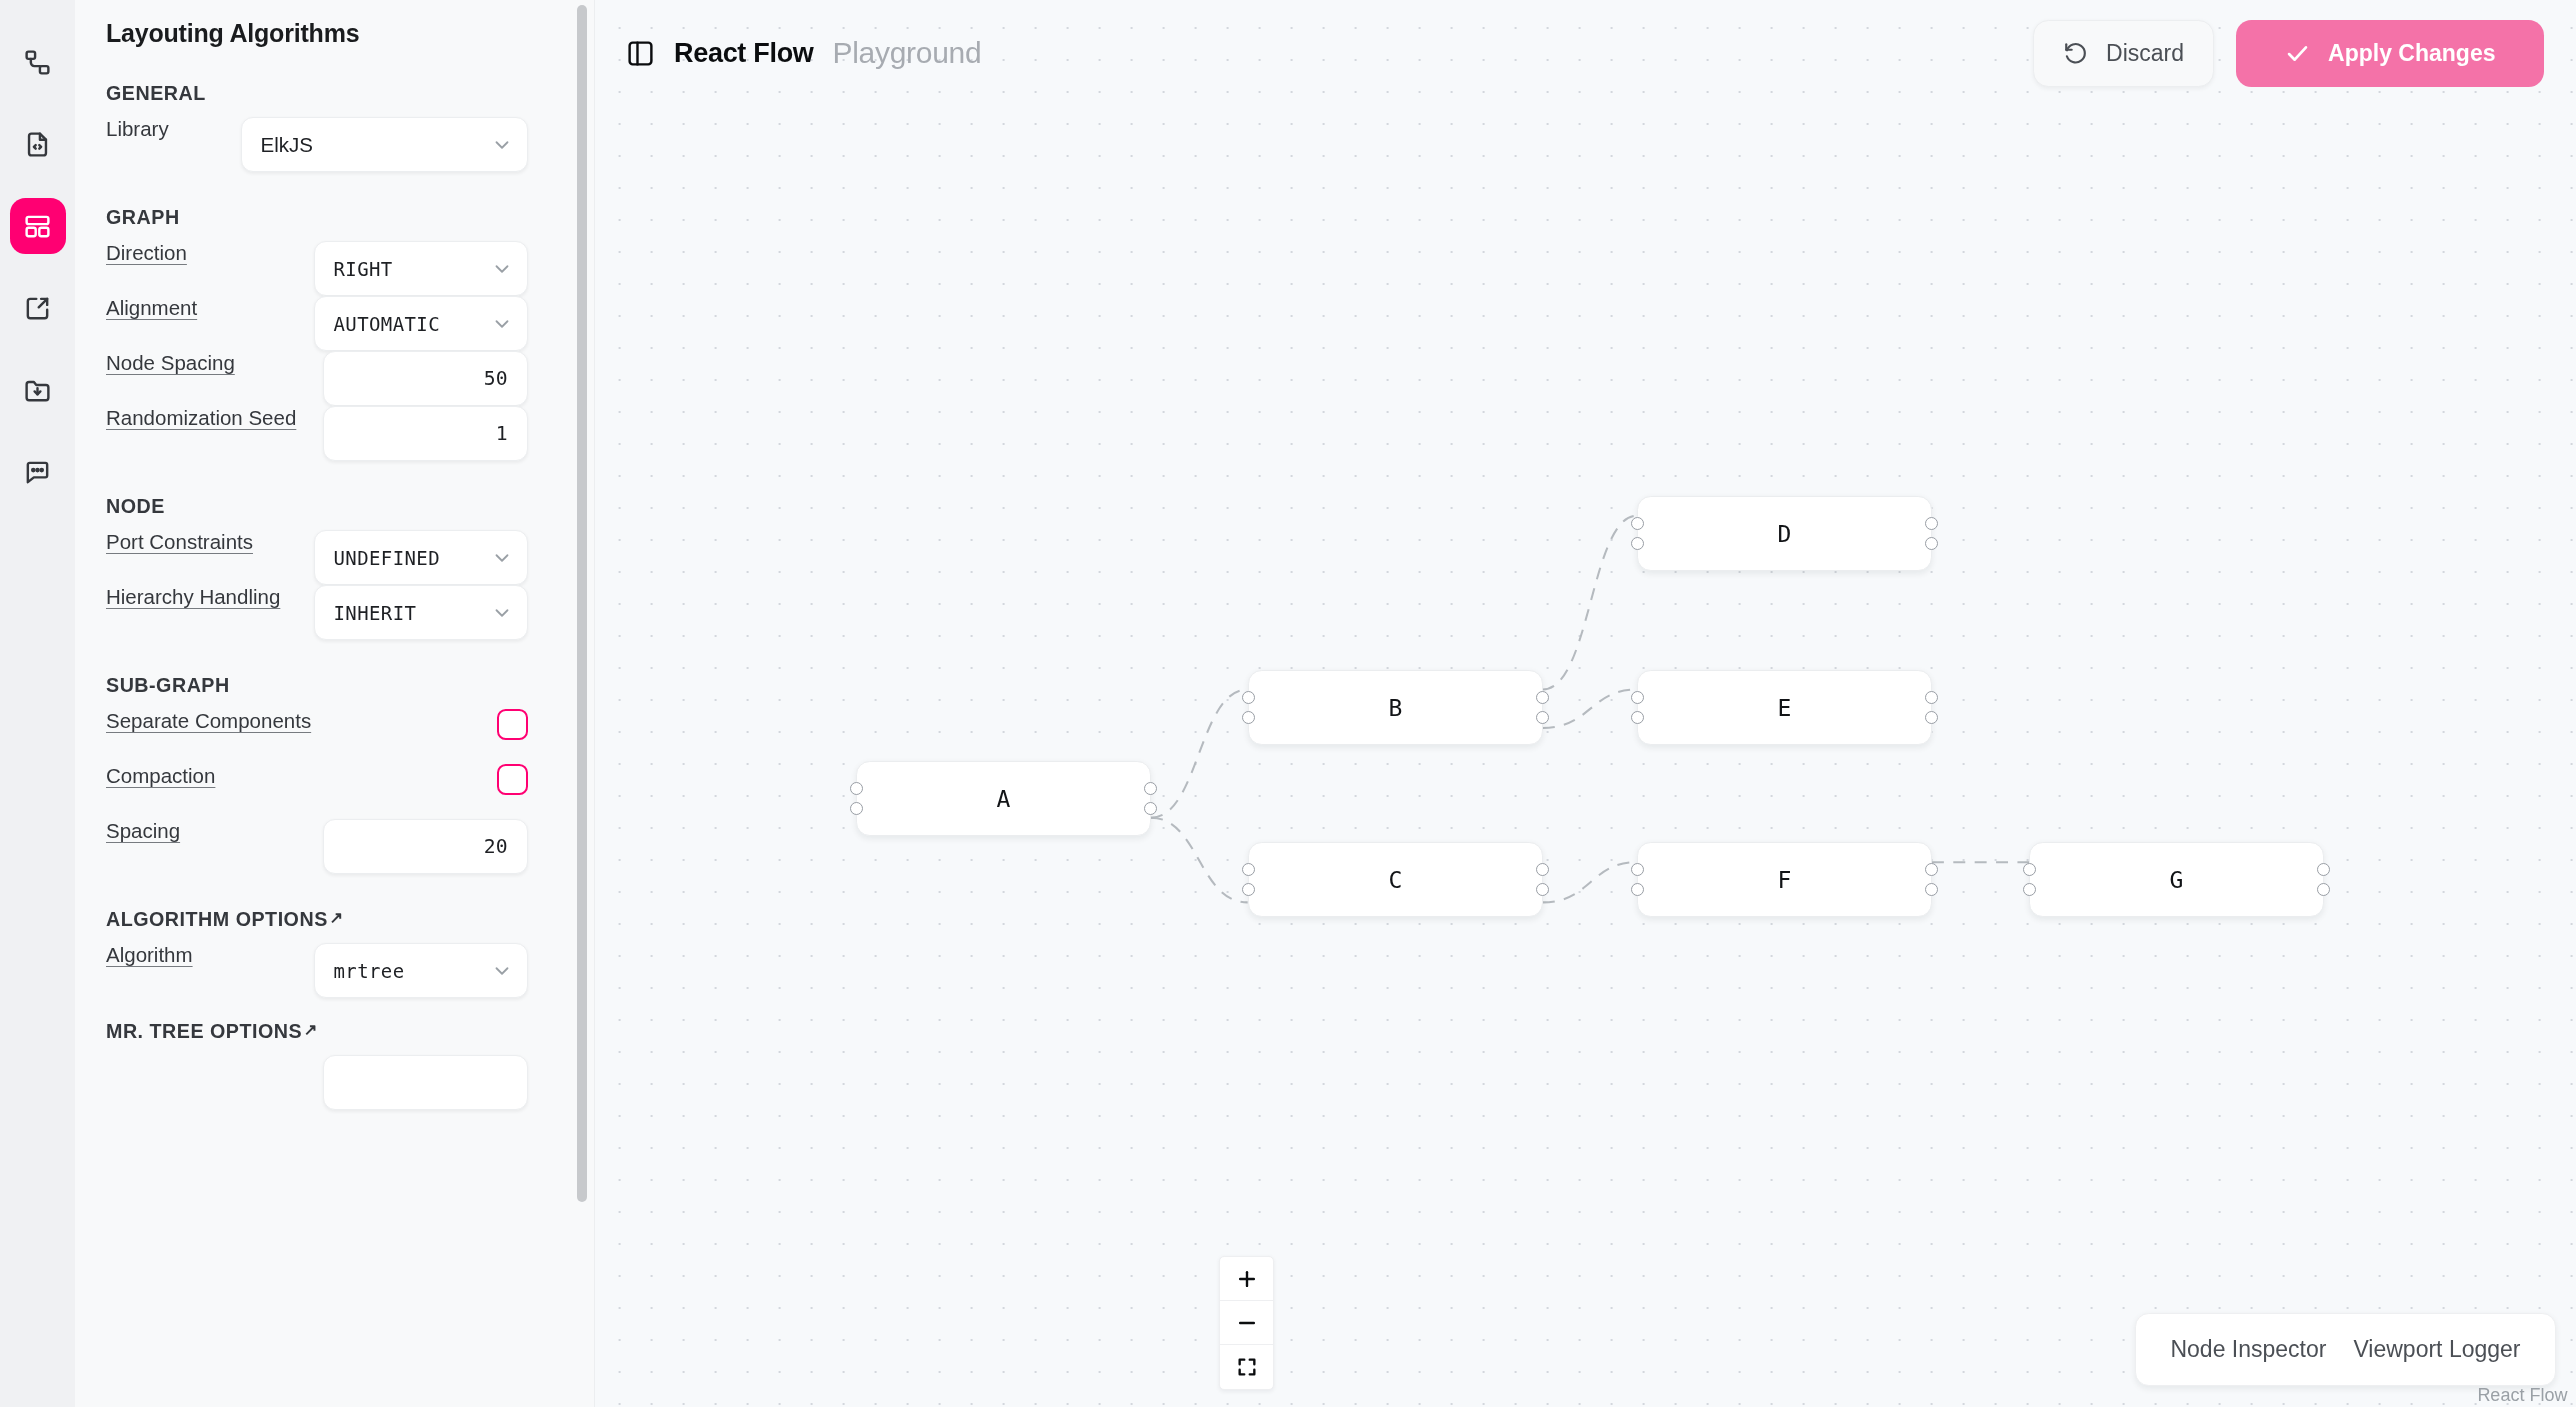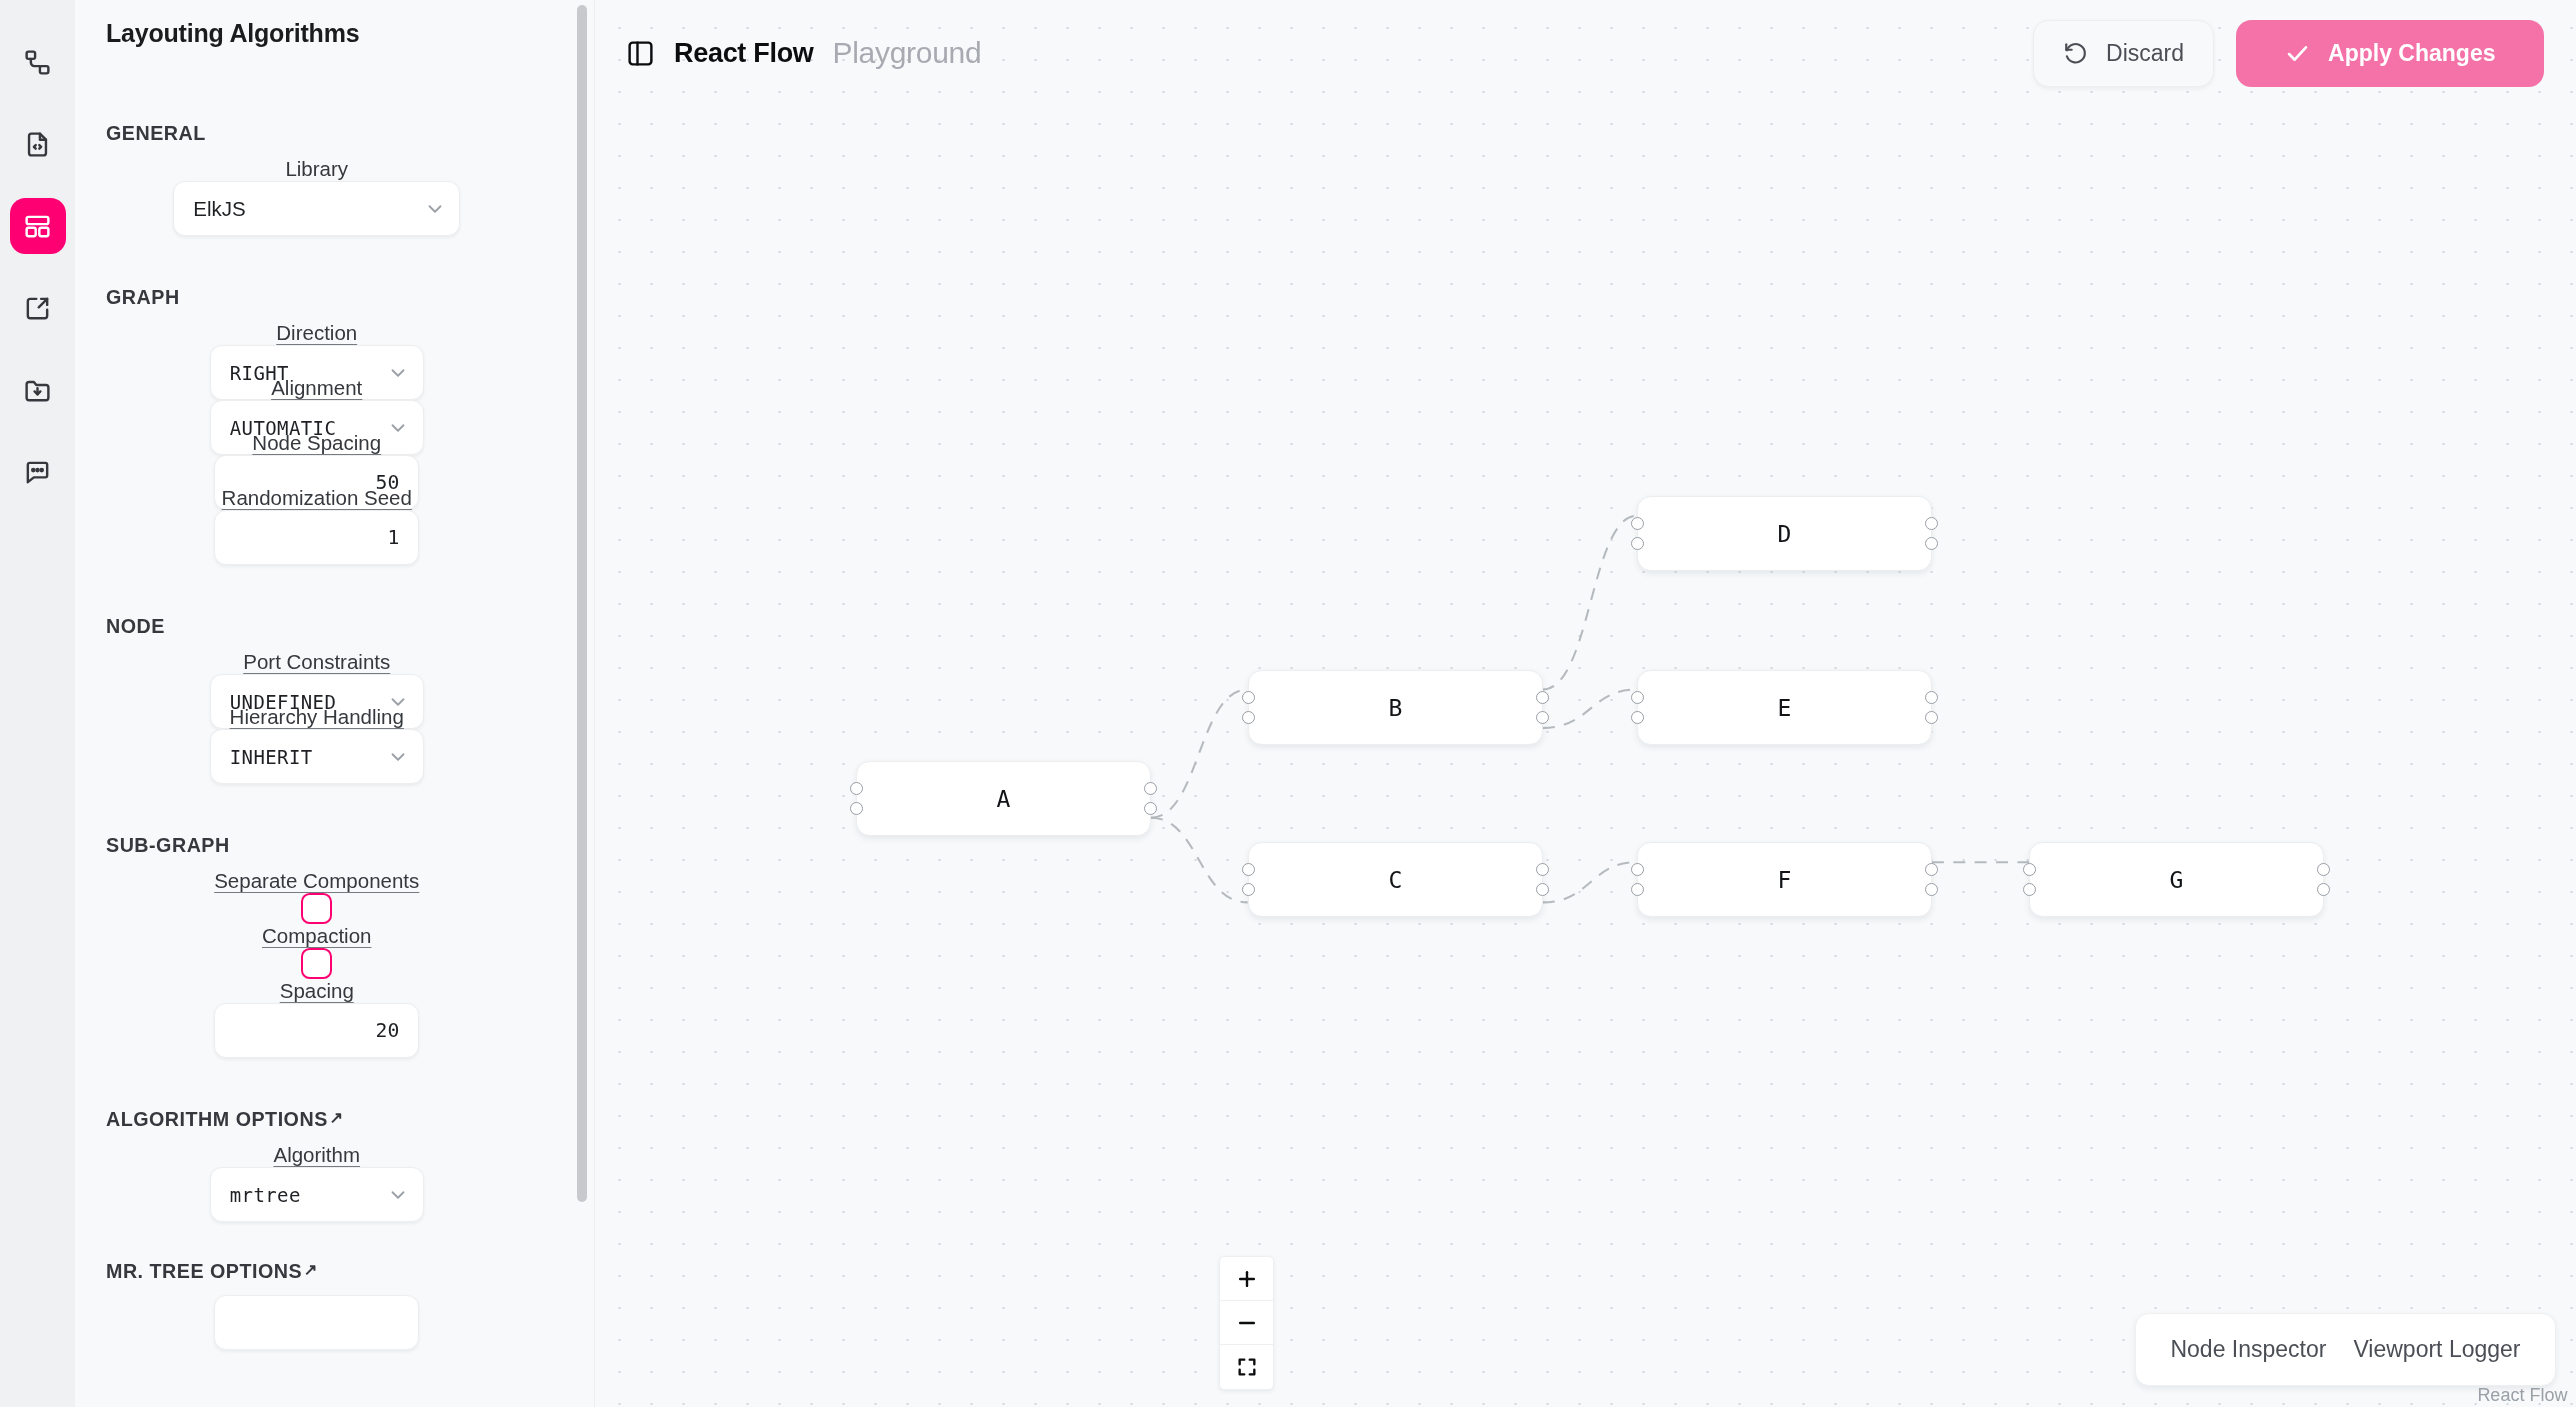"GENERAL" .section-head { margin-top: 40px -> none }
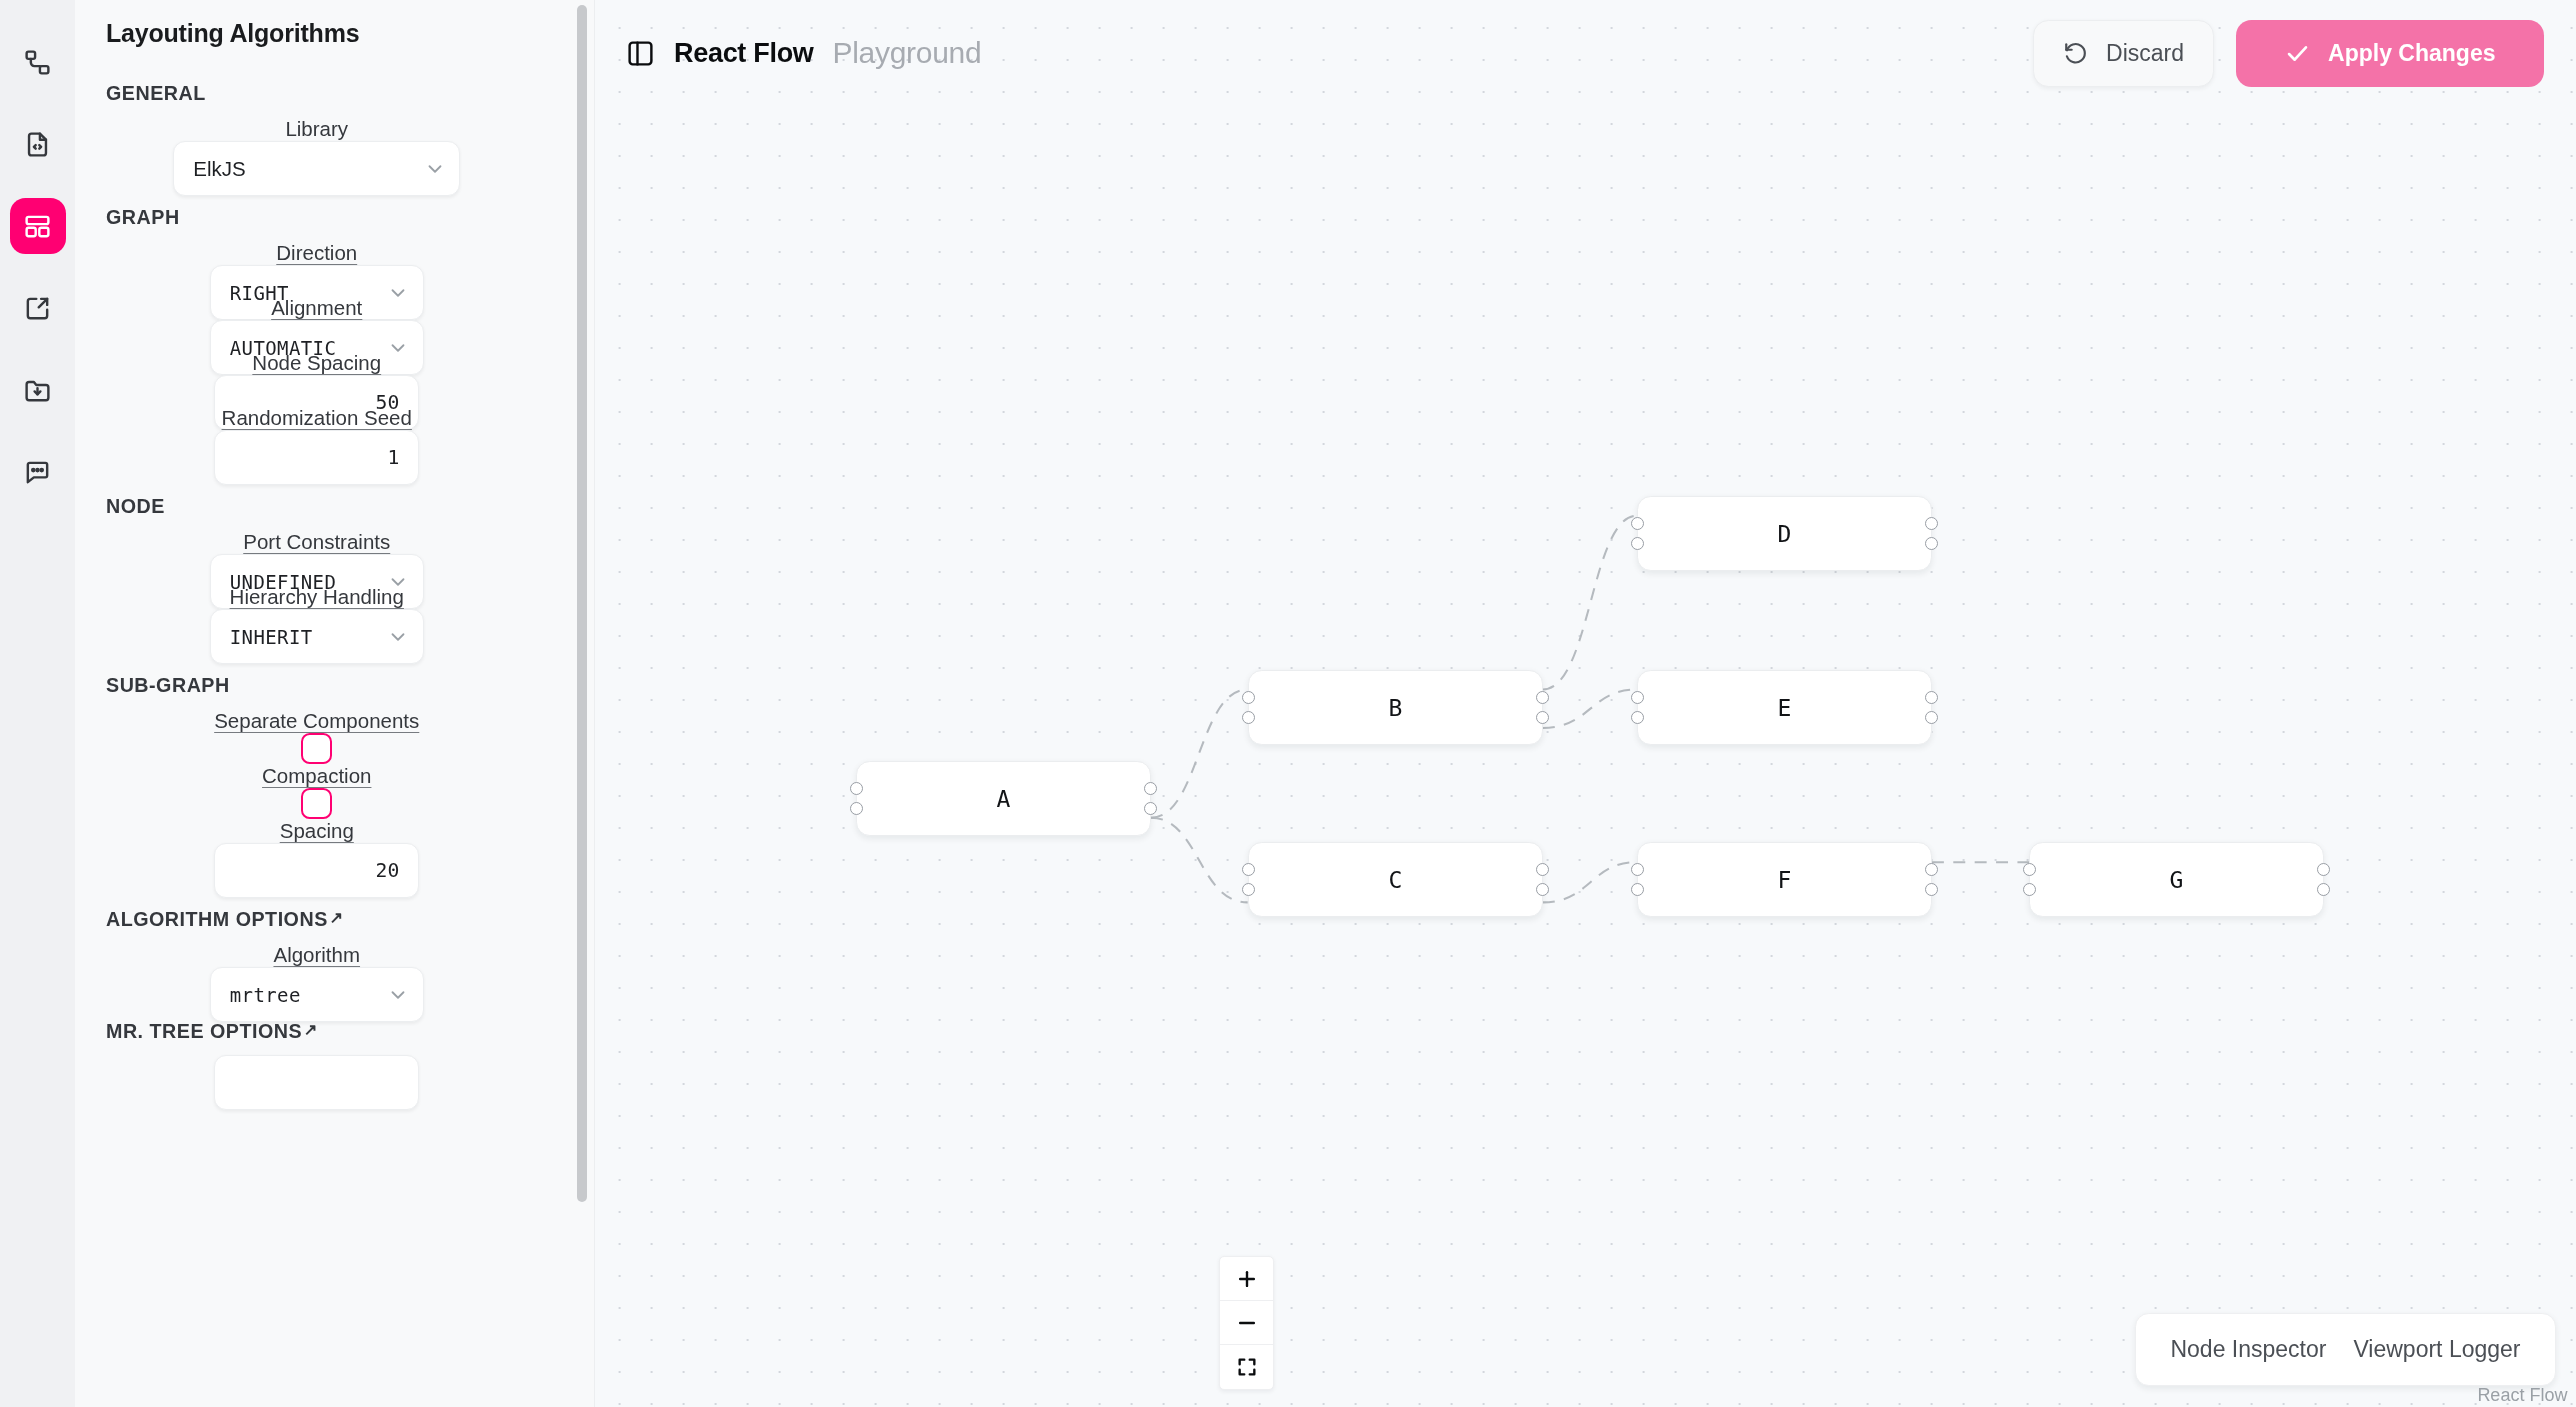"Library" .row { align-items: center -> none; flex-direction: column -> none }
